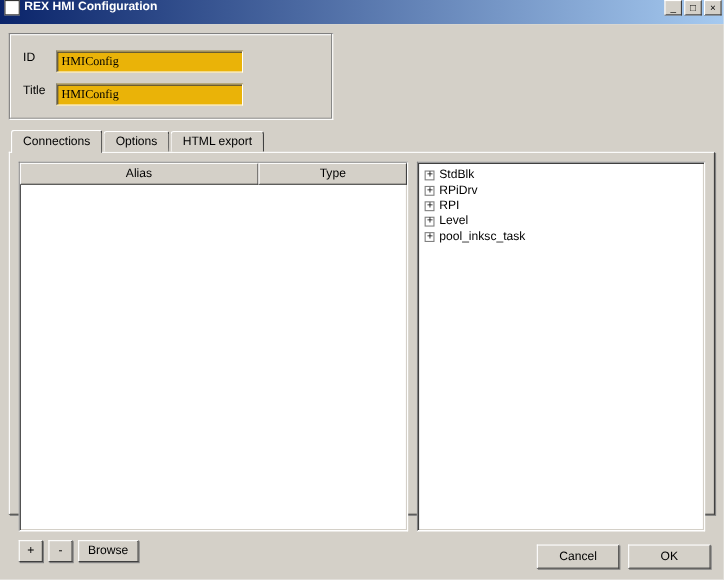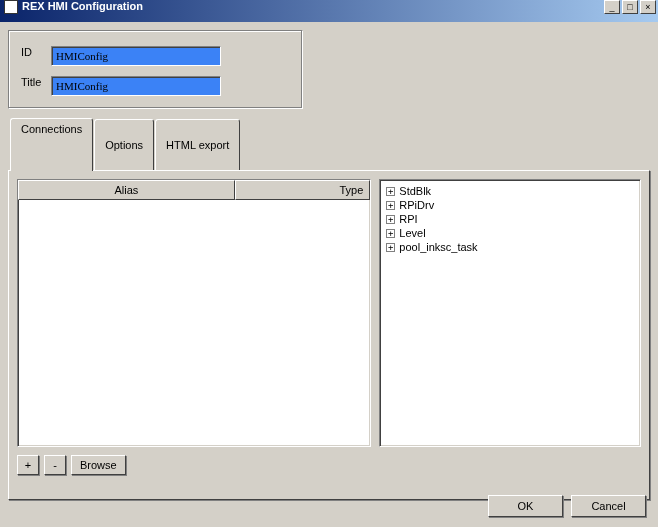"HMIConfig" .text-input { background: #3b82f6 -> #eab308 }
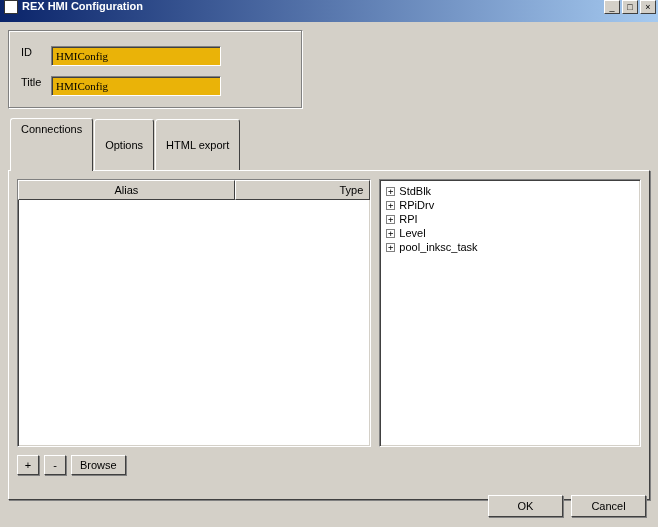"Connections" .tab { padding: 19px 10px -> 3px 10px }
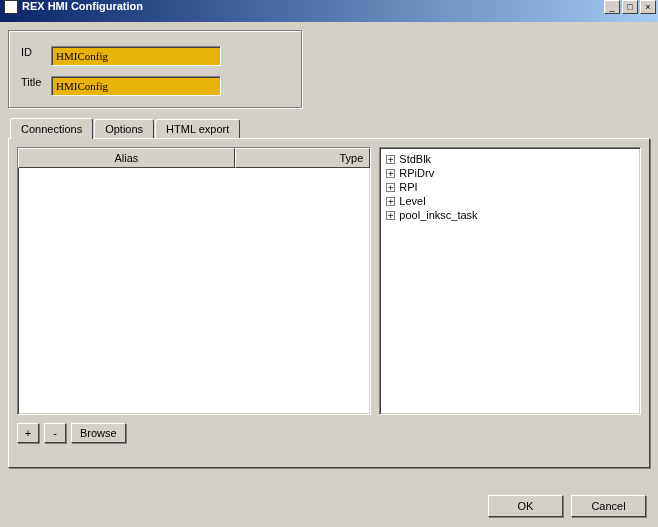"Alias" .split { height: 268px -> 336px }
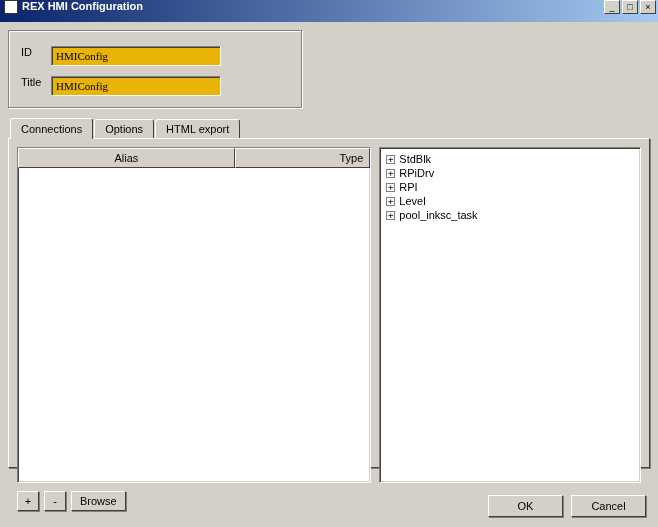"Type" .col-header:last-child { text-align: right -> none }
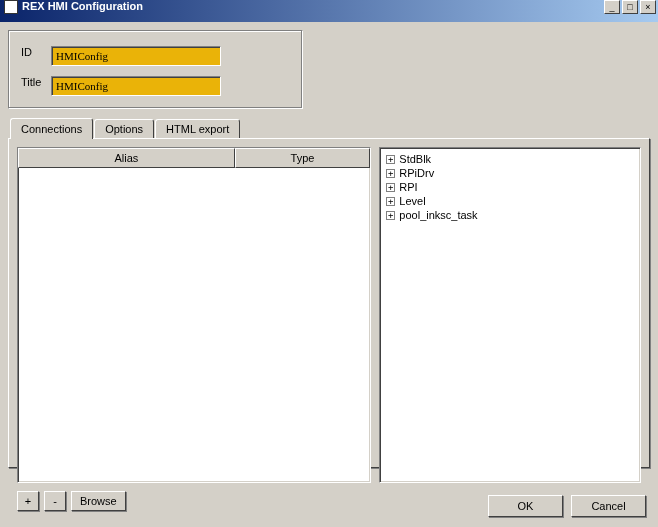"OK" div.dlg-btn { order: before "Cancel" -> after "Cancel" }
